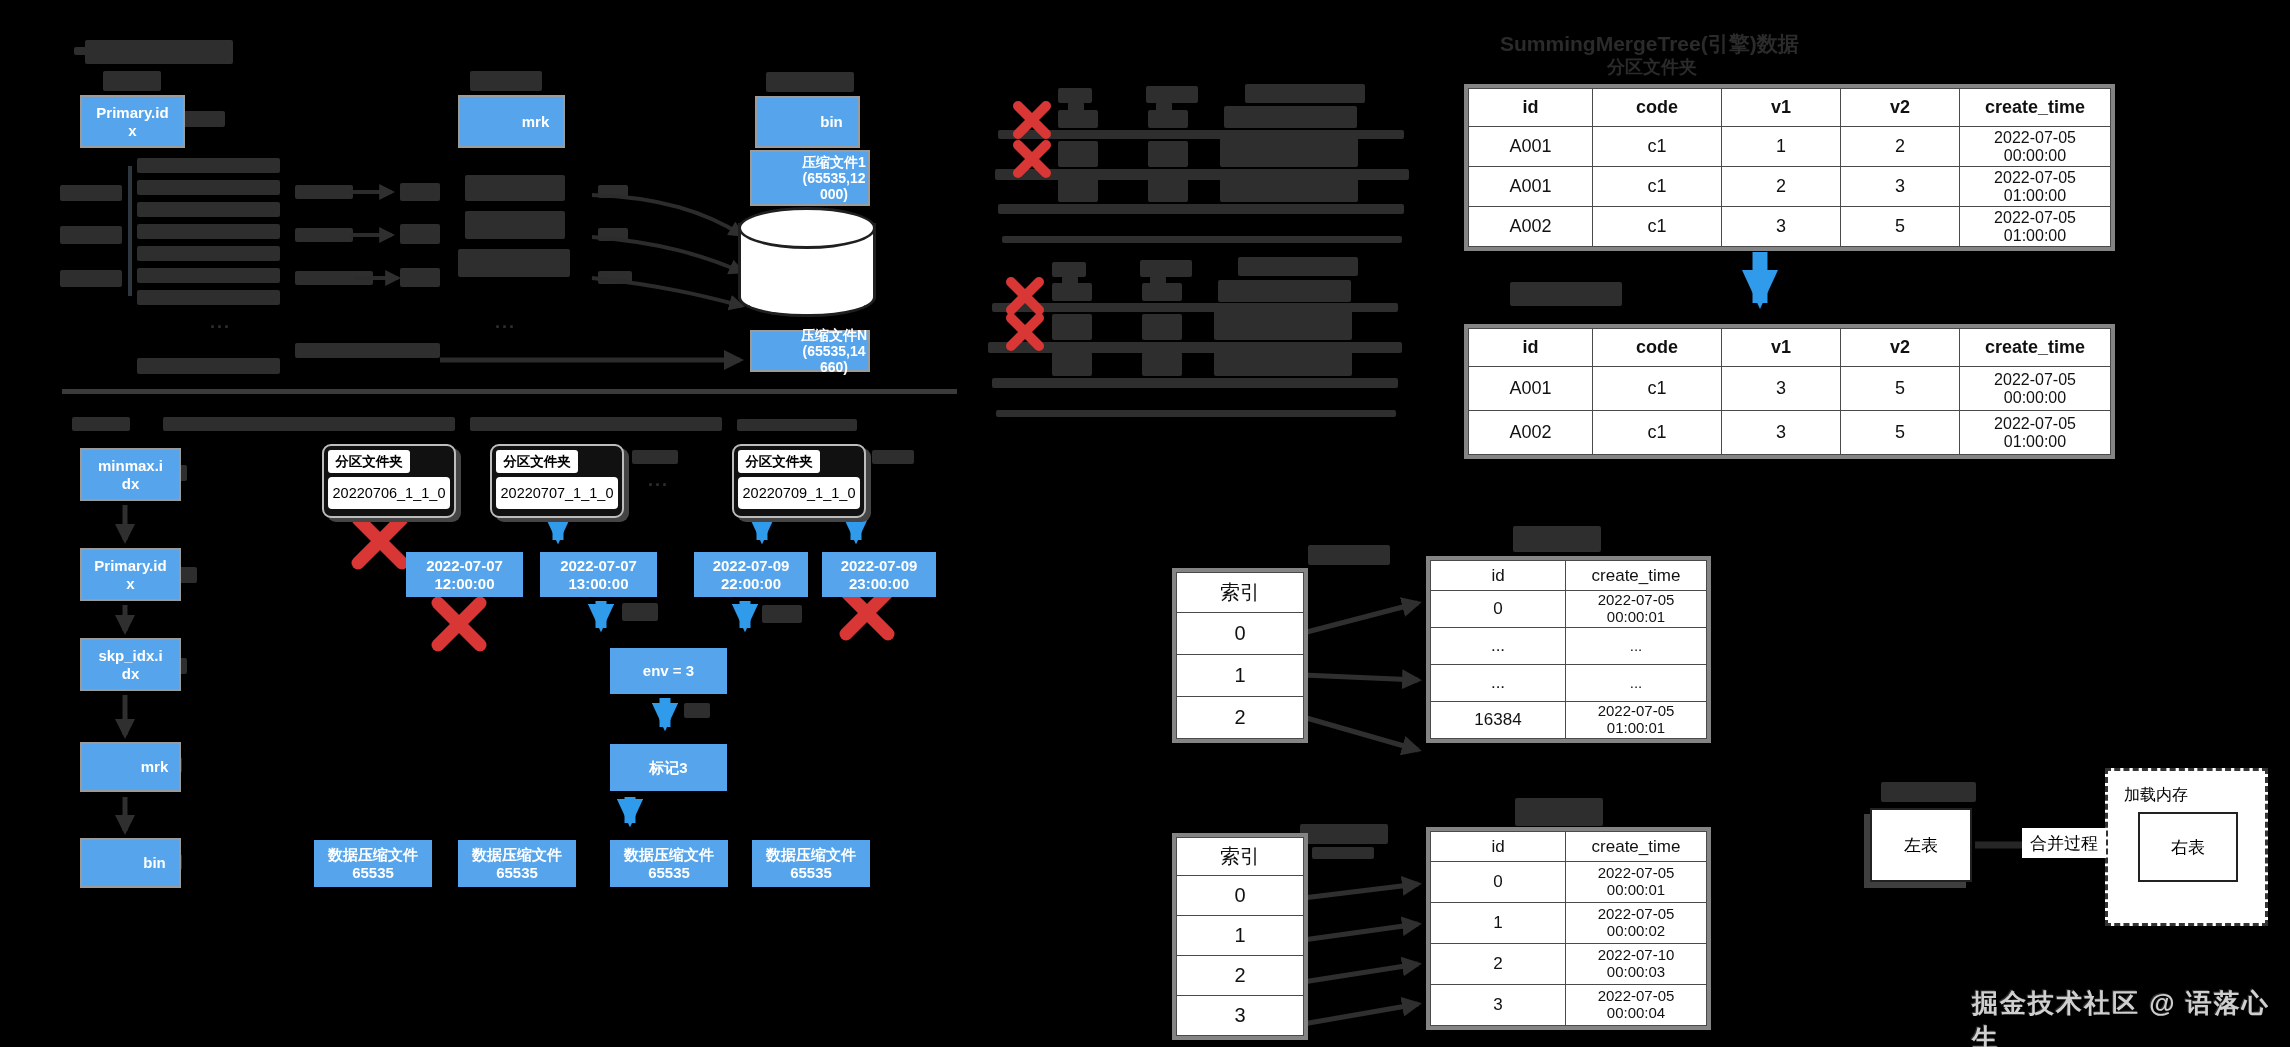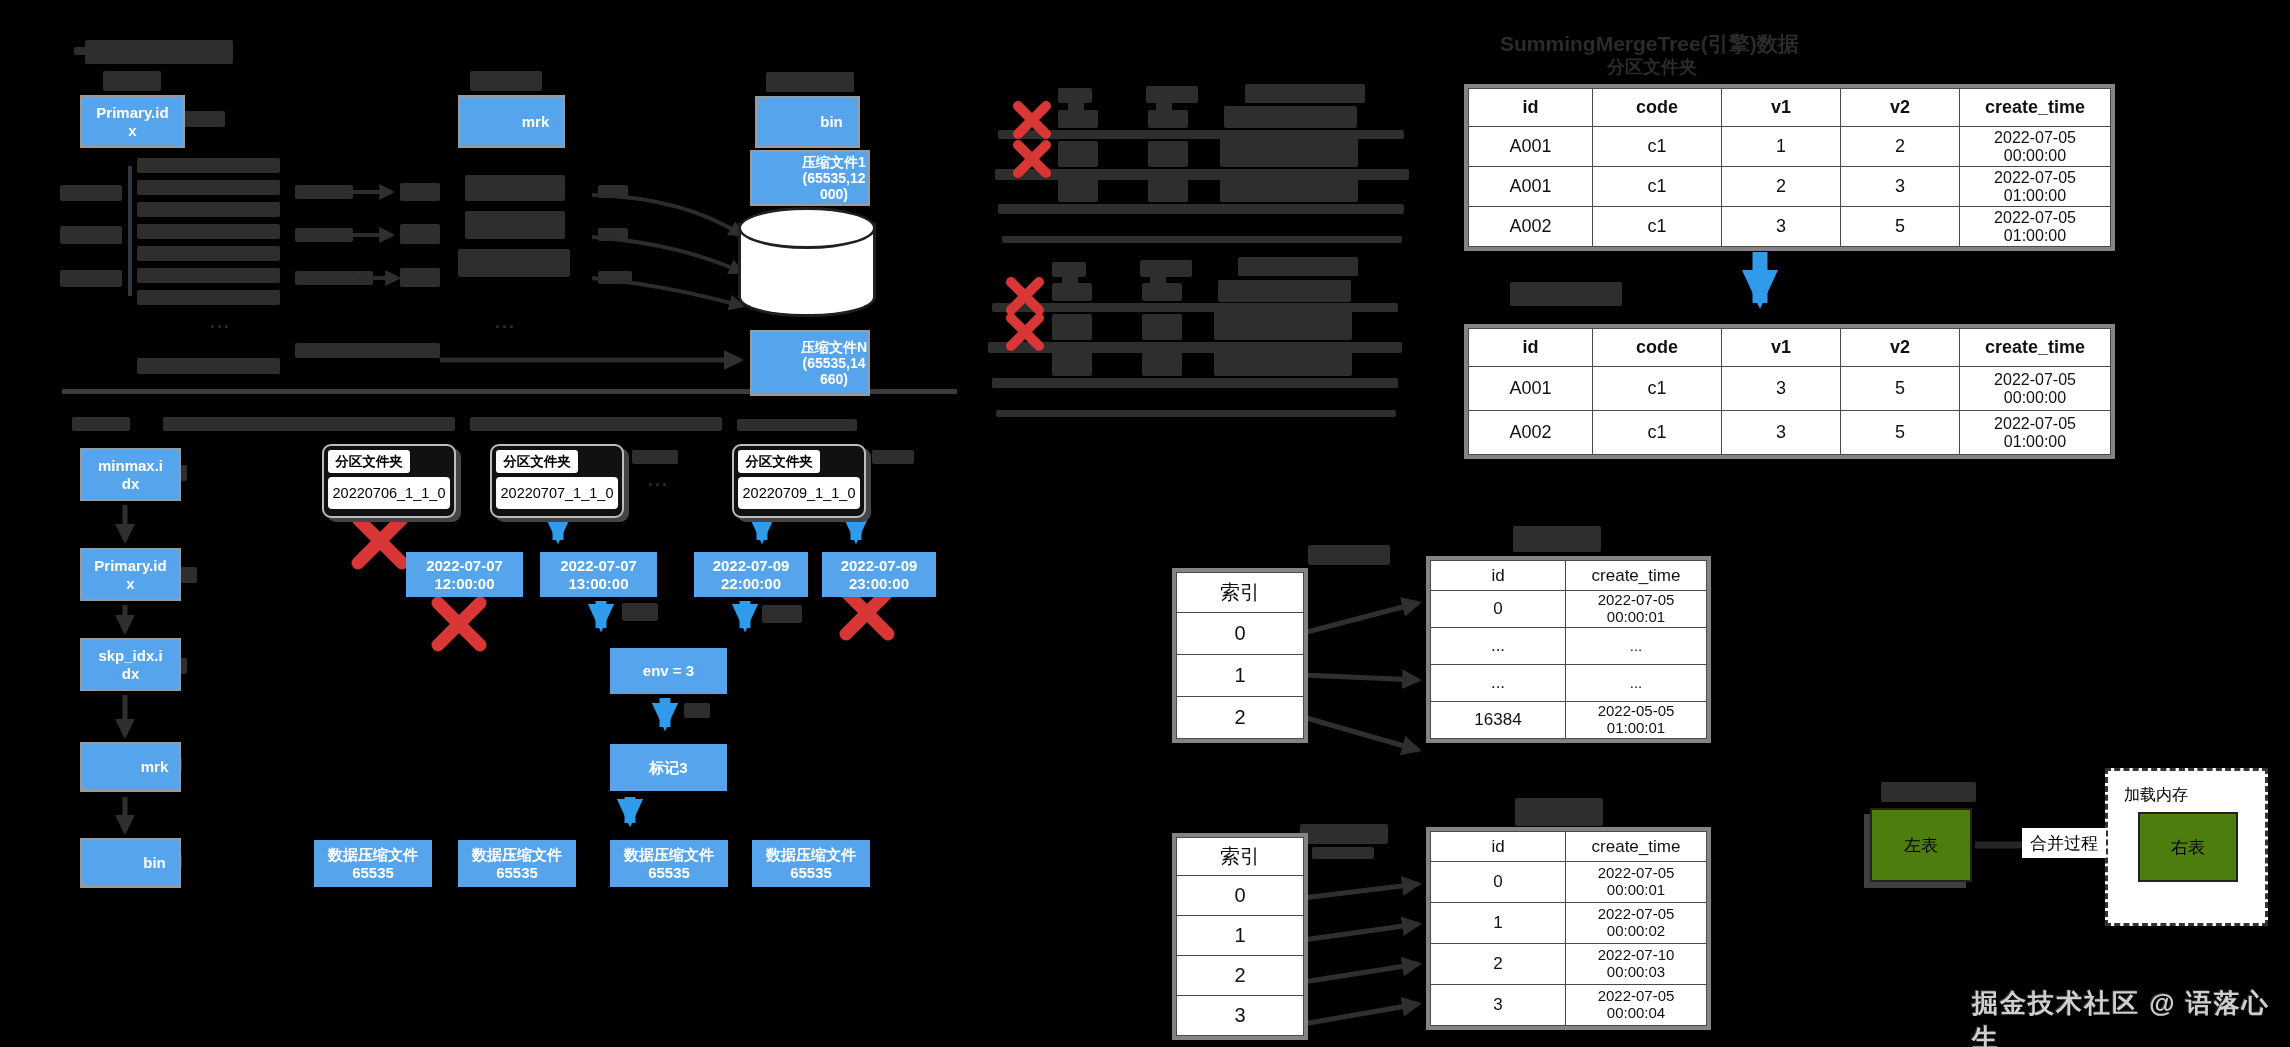"压缩文件N" div.bluebox { height: 66px -> 42px }
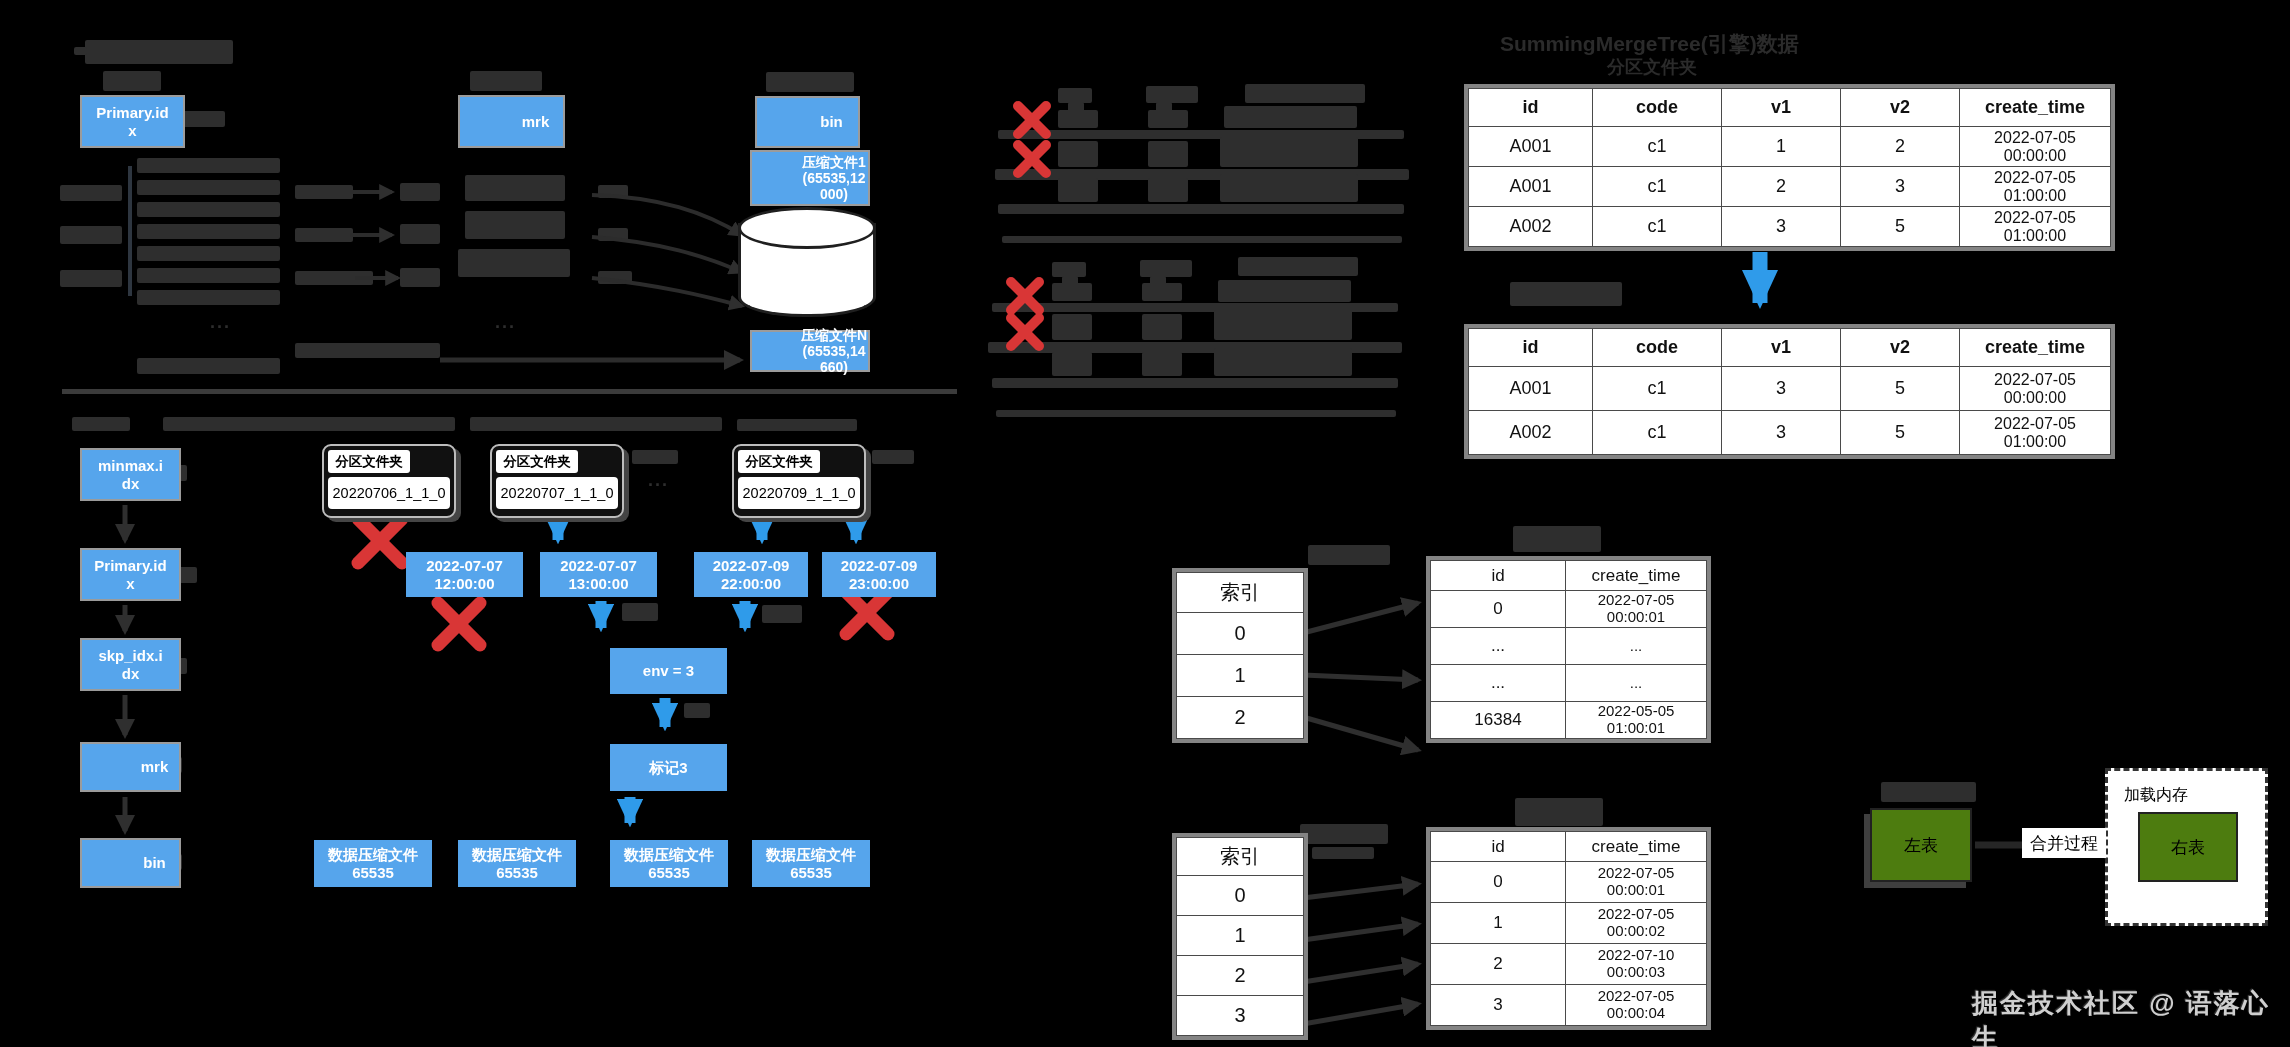"2022-05-05 01:00:01" td { text: 2022-05-05 -> 2022-07-05 }
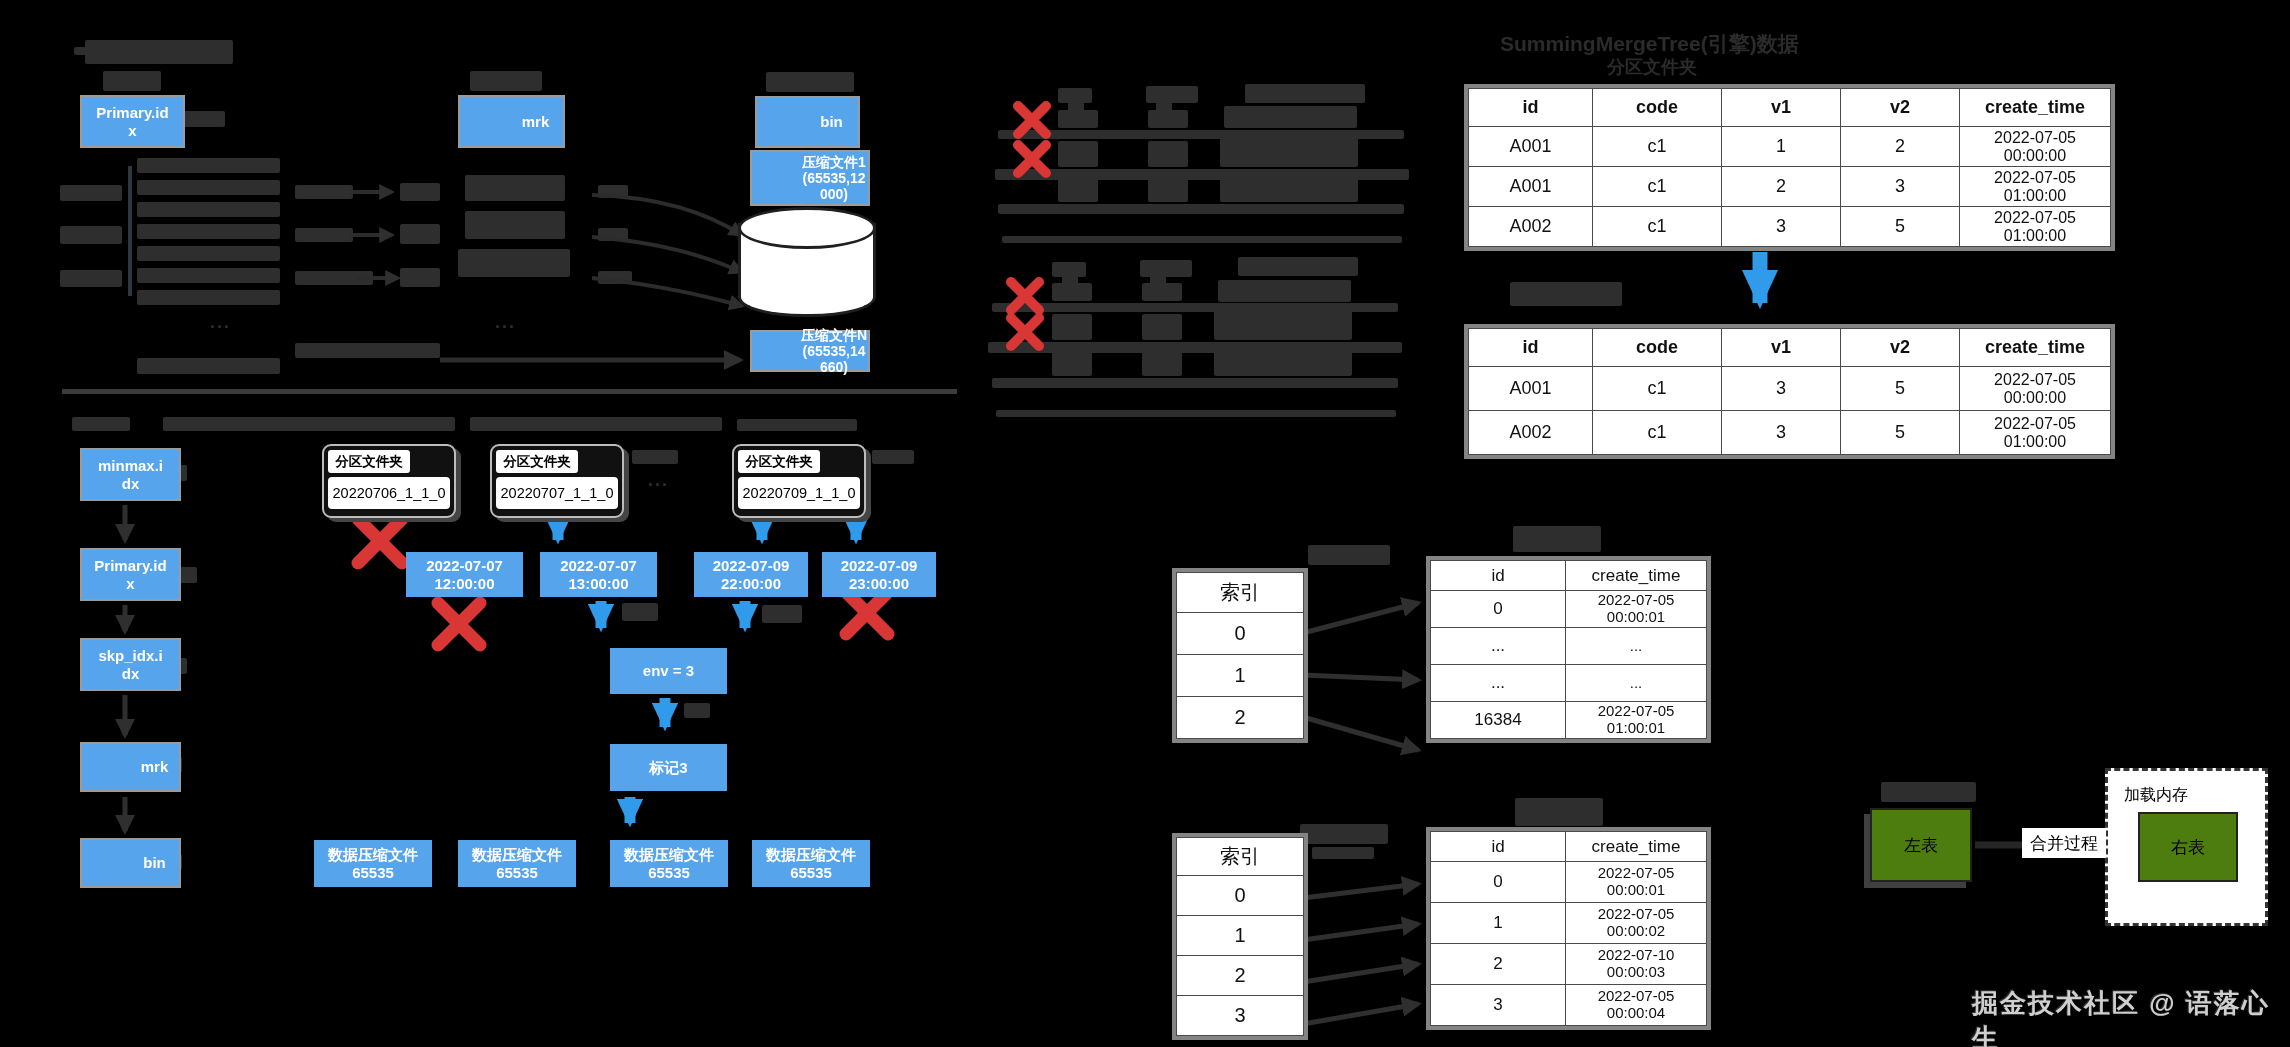"左表" .whitebox { background: #4d7c0f -> #ffffff }
